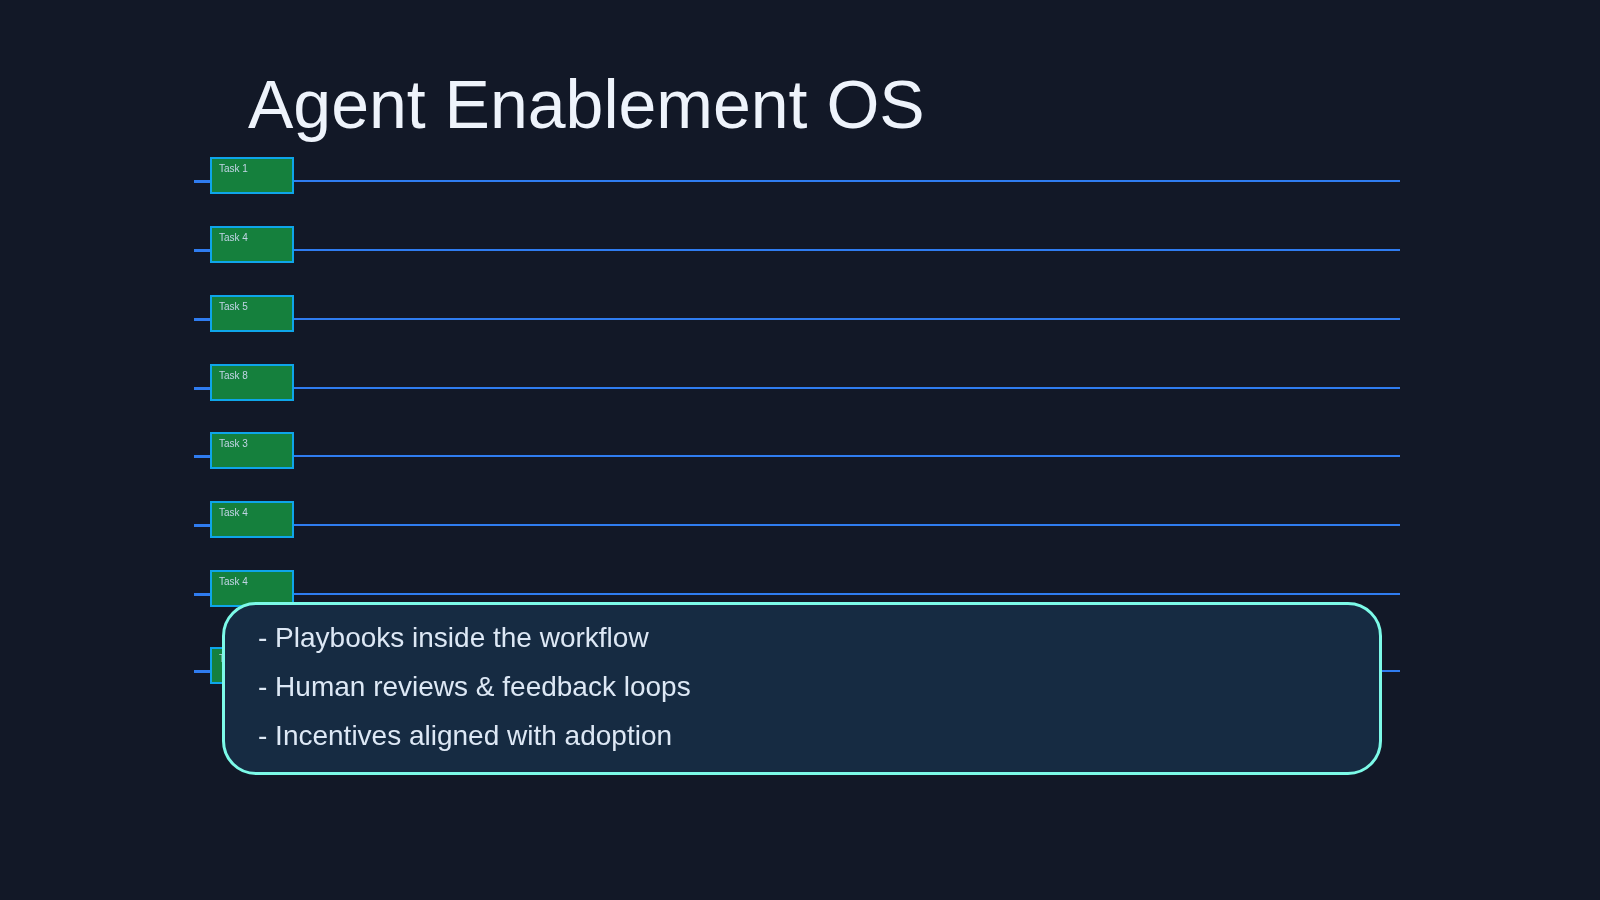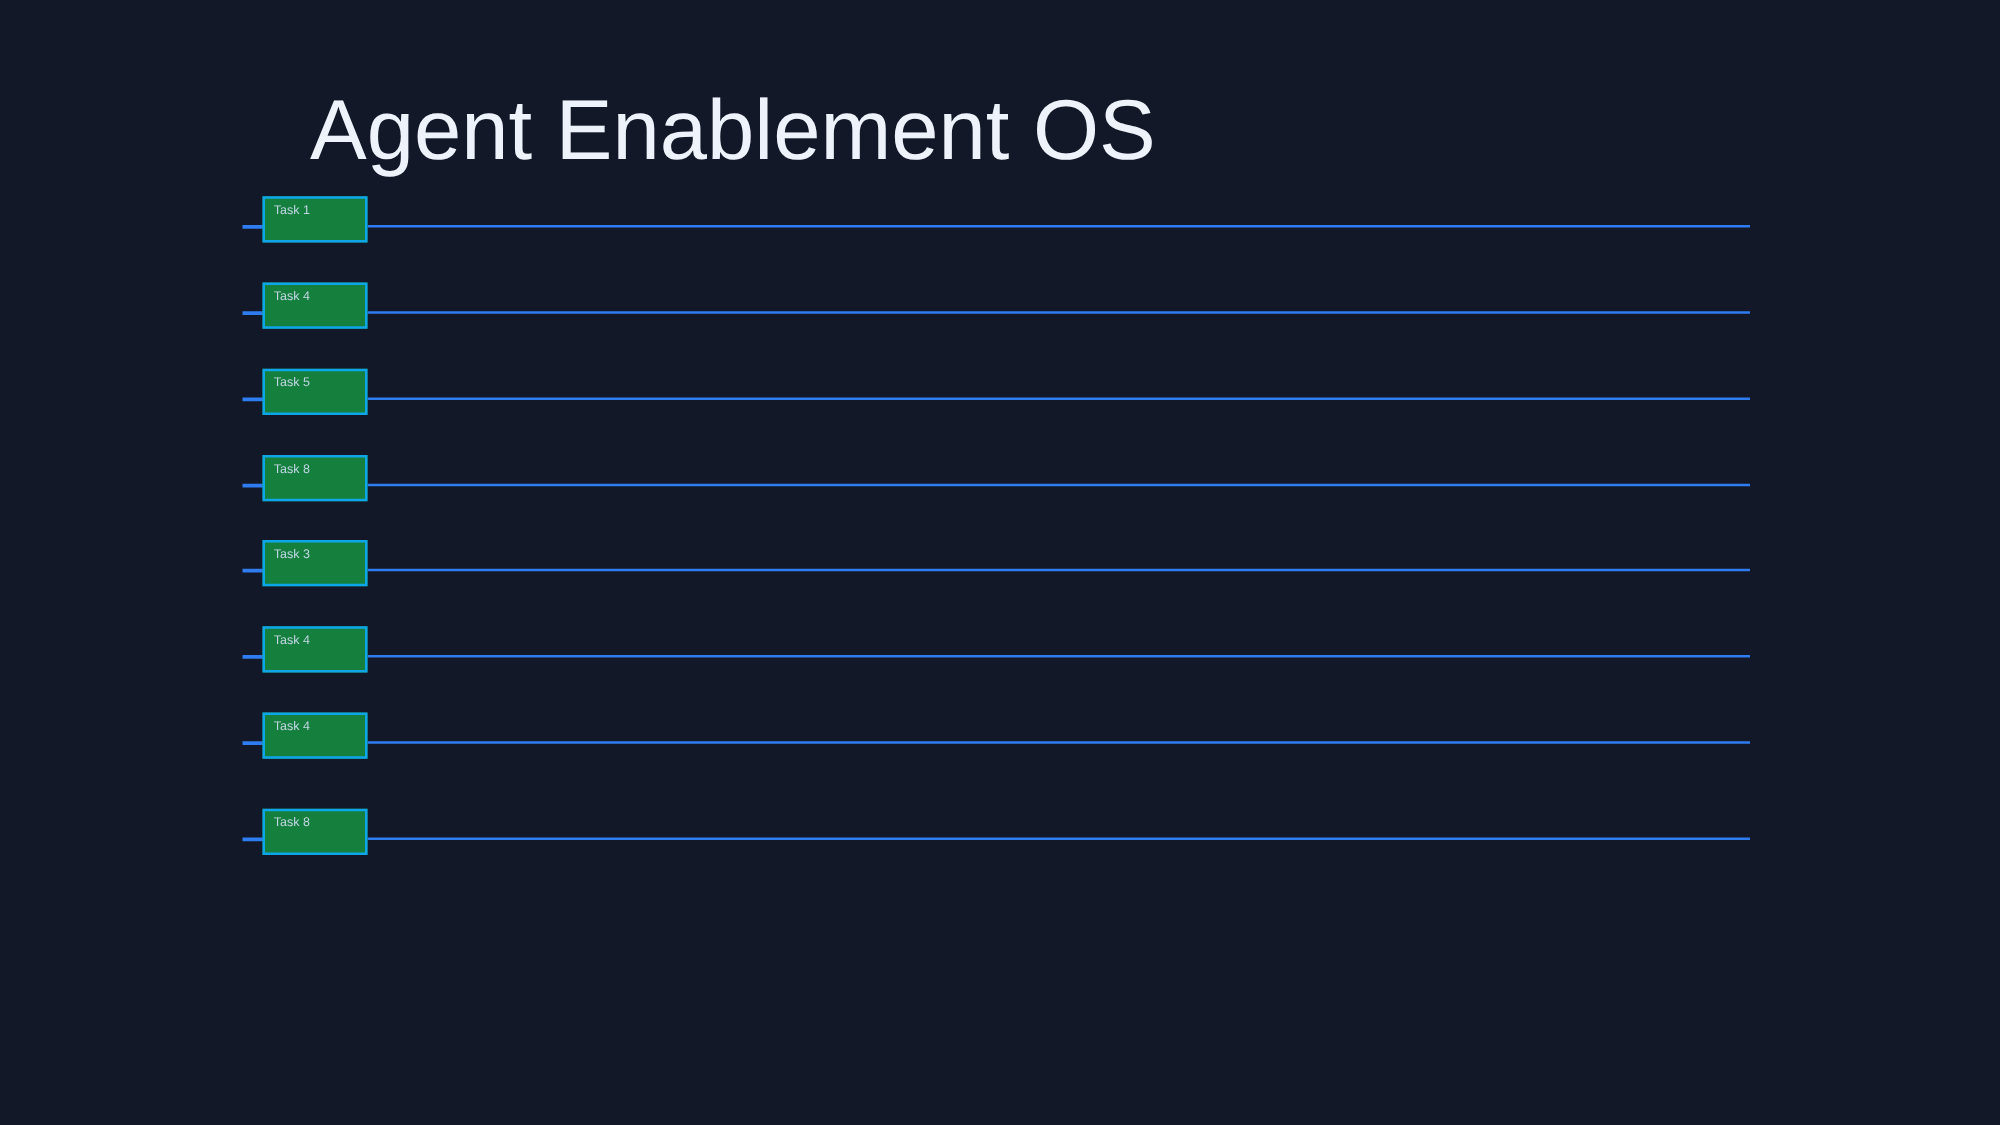"- Playbooks inside the workflow" div.callout { html: none -> <div> <div> <div>- Playbooks inside the workflow</div> <div>- Human reviews &amp; feedback loops</div> <div>- Incentives aligned with adoption</div> </div> </div> }
